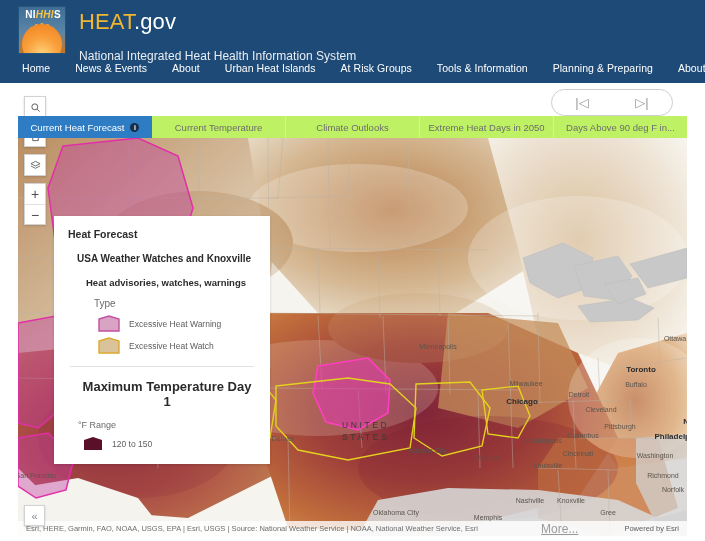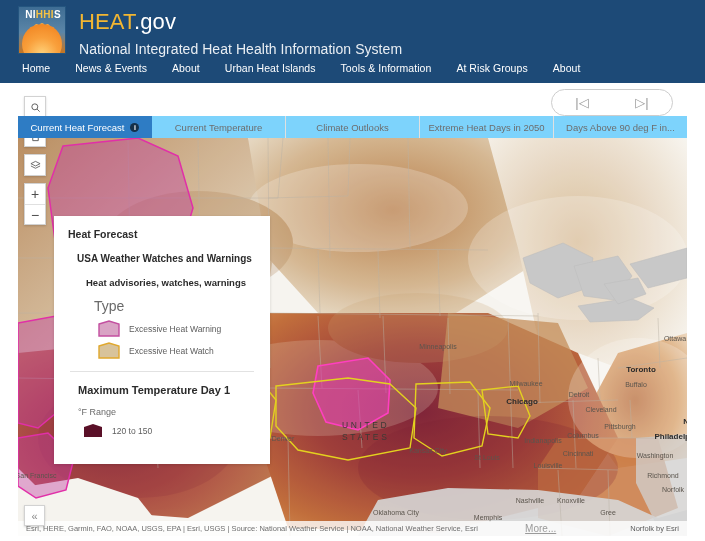"HHI" .logo-text .hl { font-style: none -> italic }
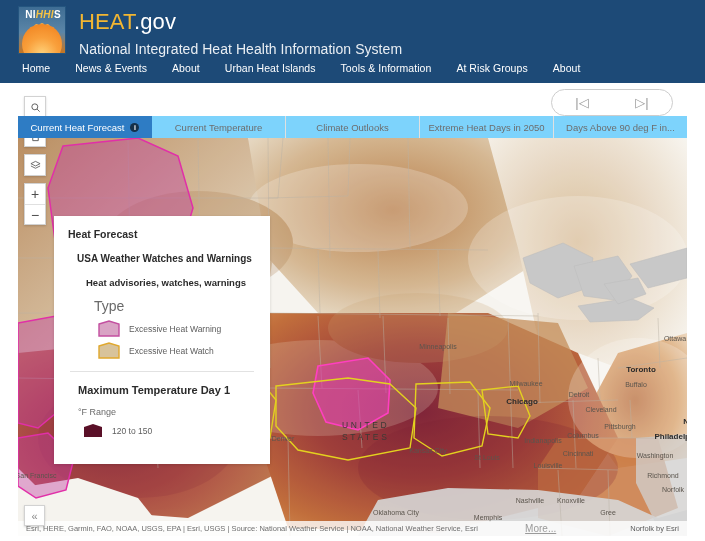"National Integrated Heat Health" .site-tagline { font-size: 14px -> 12px; margin-top: 8px -> 16px }
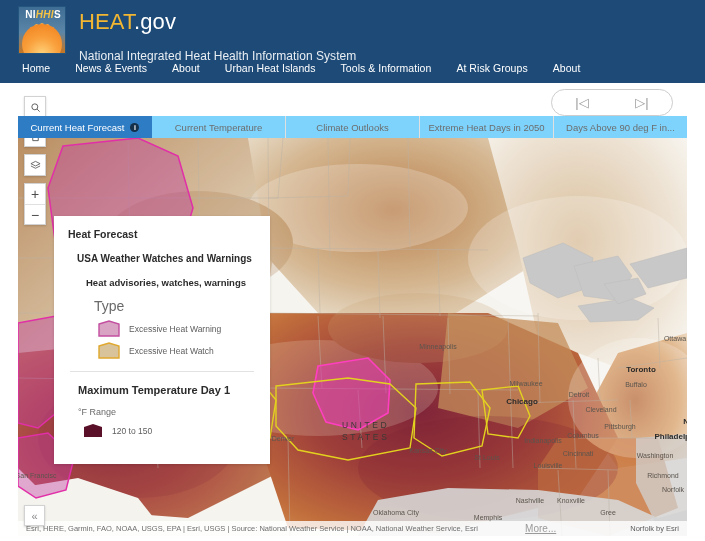"Tools & Information" div.nav-item { order: before "At Risk Groups" -> after "At Risk Groups" }
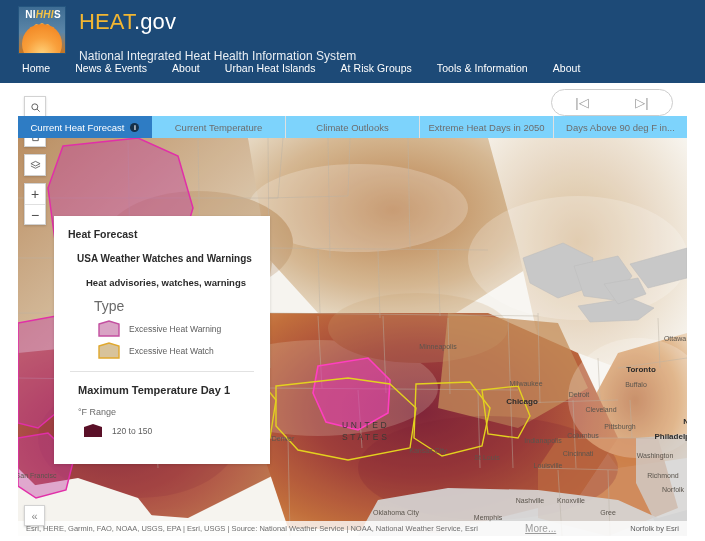"Planning & Preparing" div.nav-item { html: none -> <div>Planning &amp; Preparing</div> }
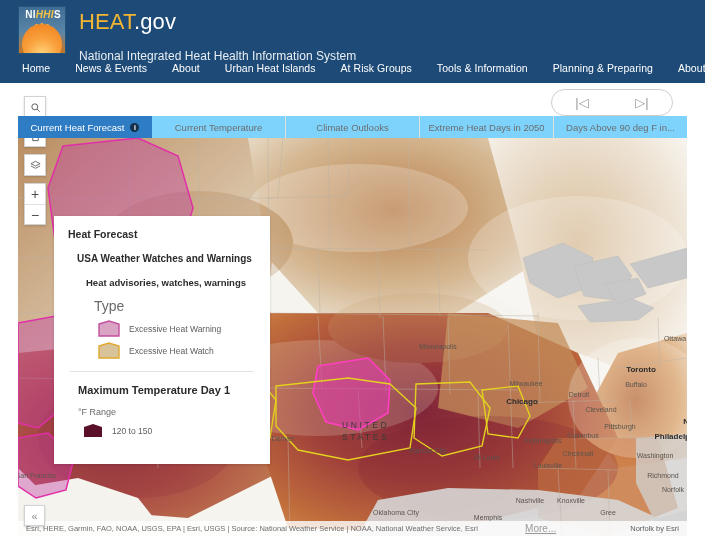"Current Temperature" .tab { background: #7dd3fc -> #bef264 }
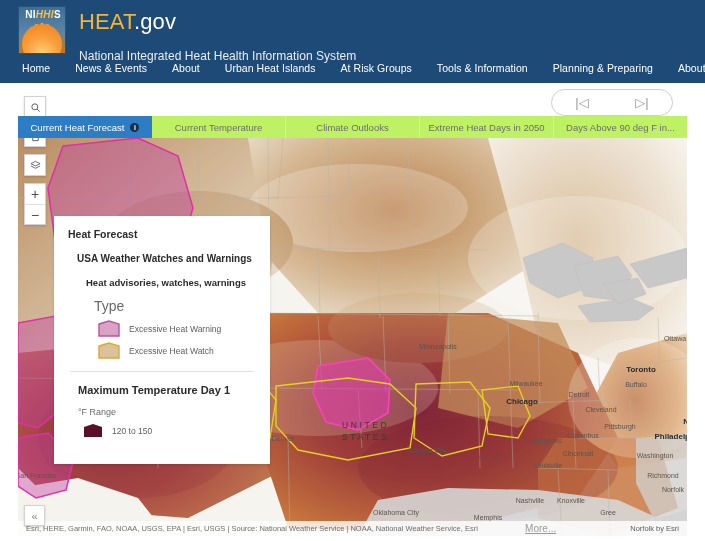"USA Weather Watches and Warnings" div.lg-service { text: Warnings -> Knoxville }
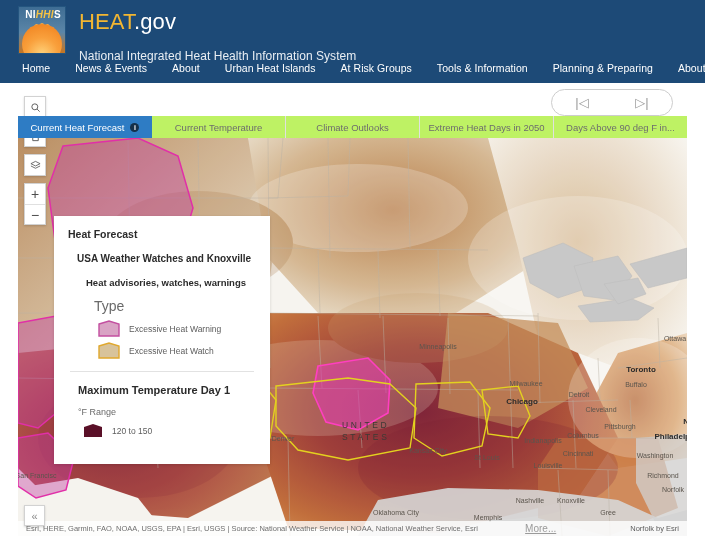"Type" .lg-field { font-size: 14px -> 10px }
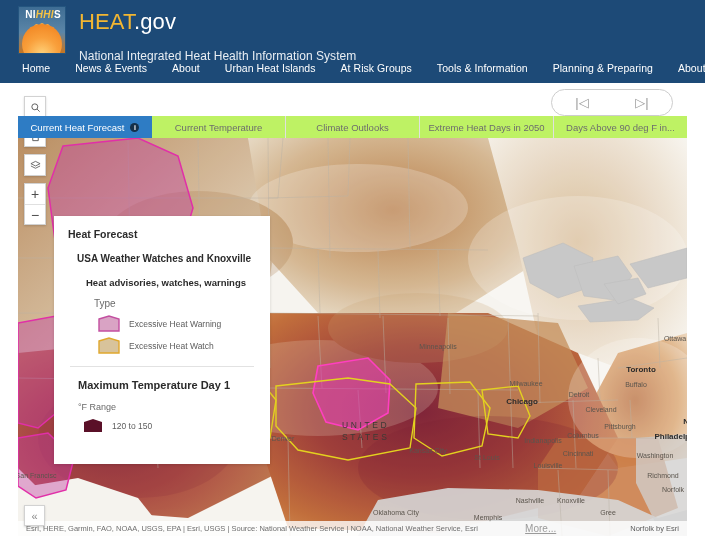"Maximum Temperature Day 1" .lg-section-title { font-size: 11px -> 13px; text-align: none -> center }
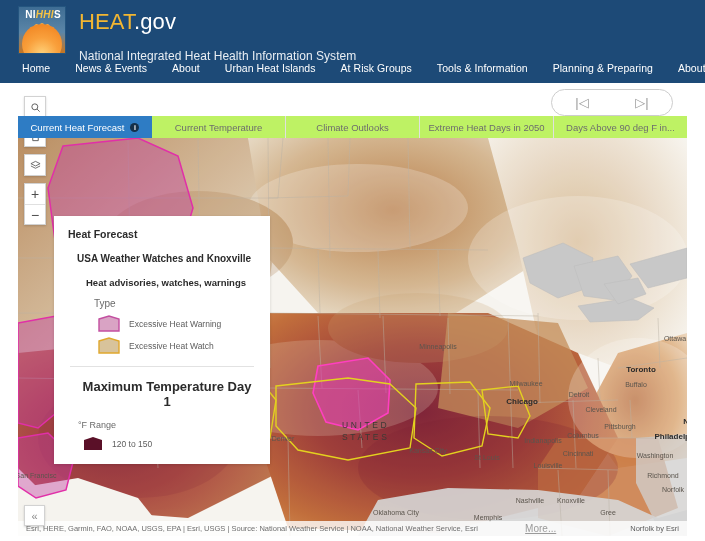"More..." .attrib-more { font-size: 10px -> 12px; margin-right: 74px -> 46px }
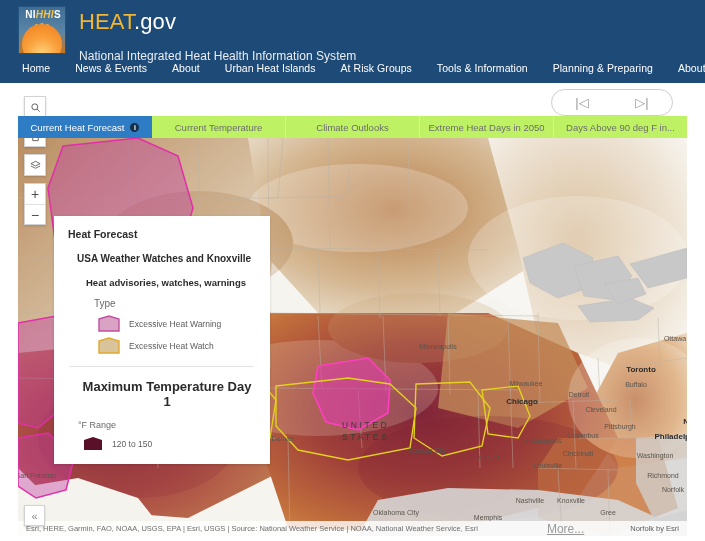"Norfolk by Esri" div.attrib-powered { text: Norfolk -> Powered }
